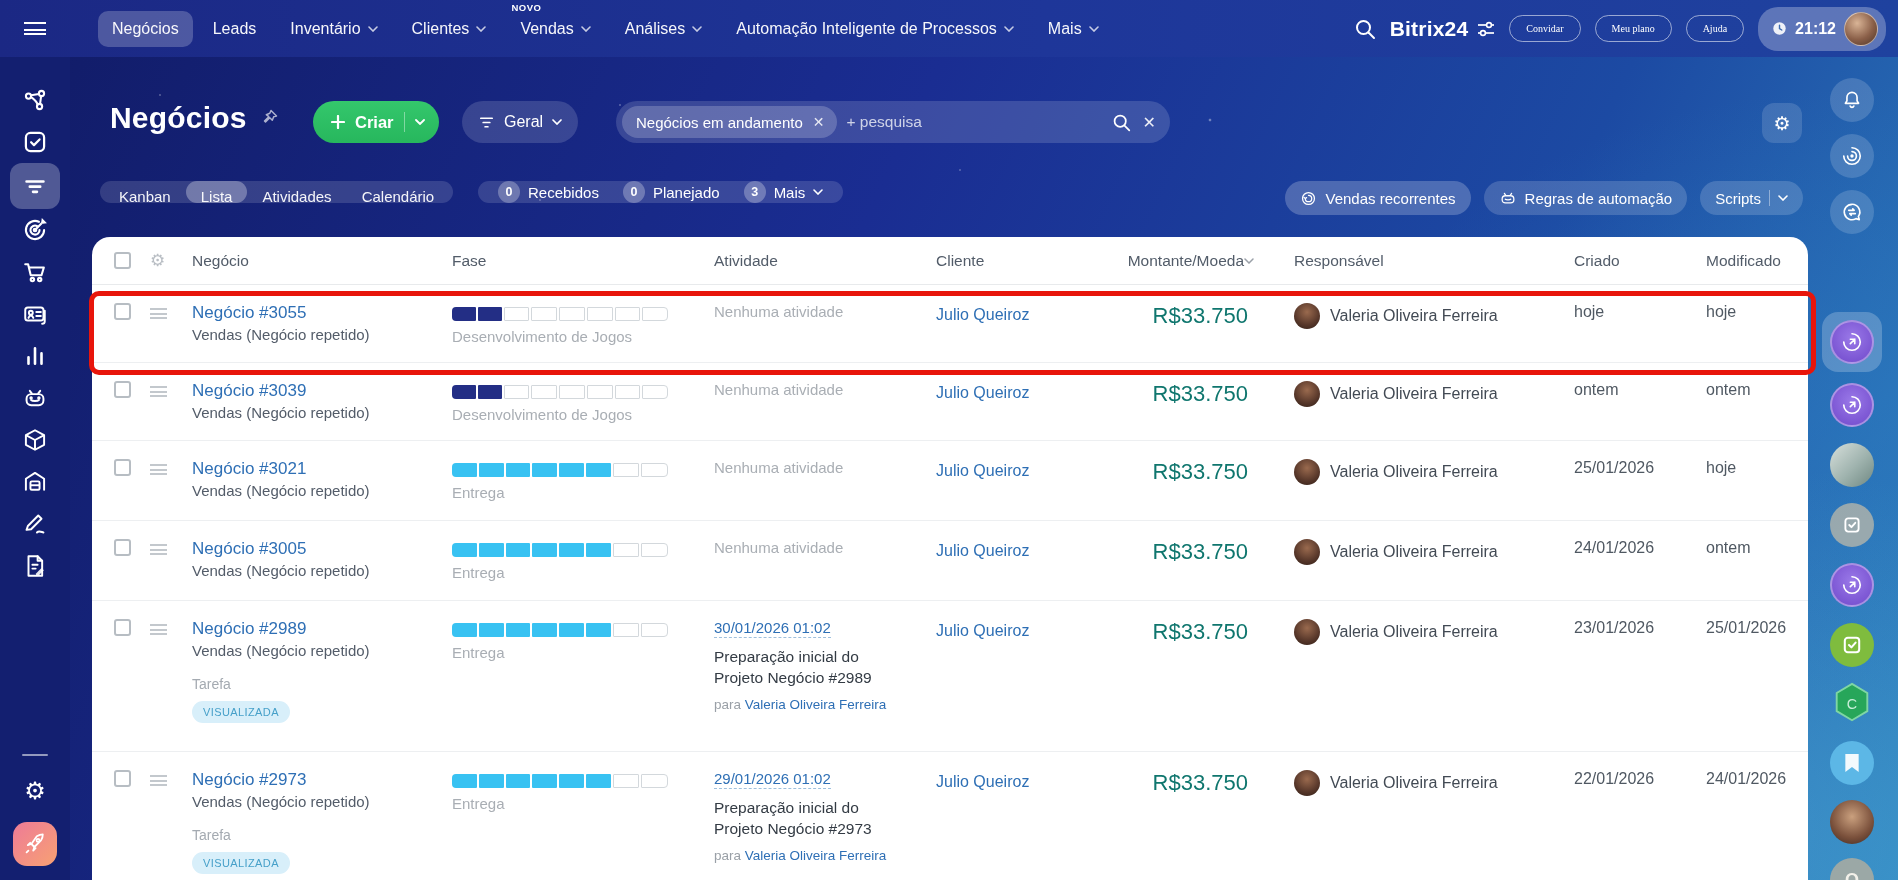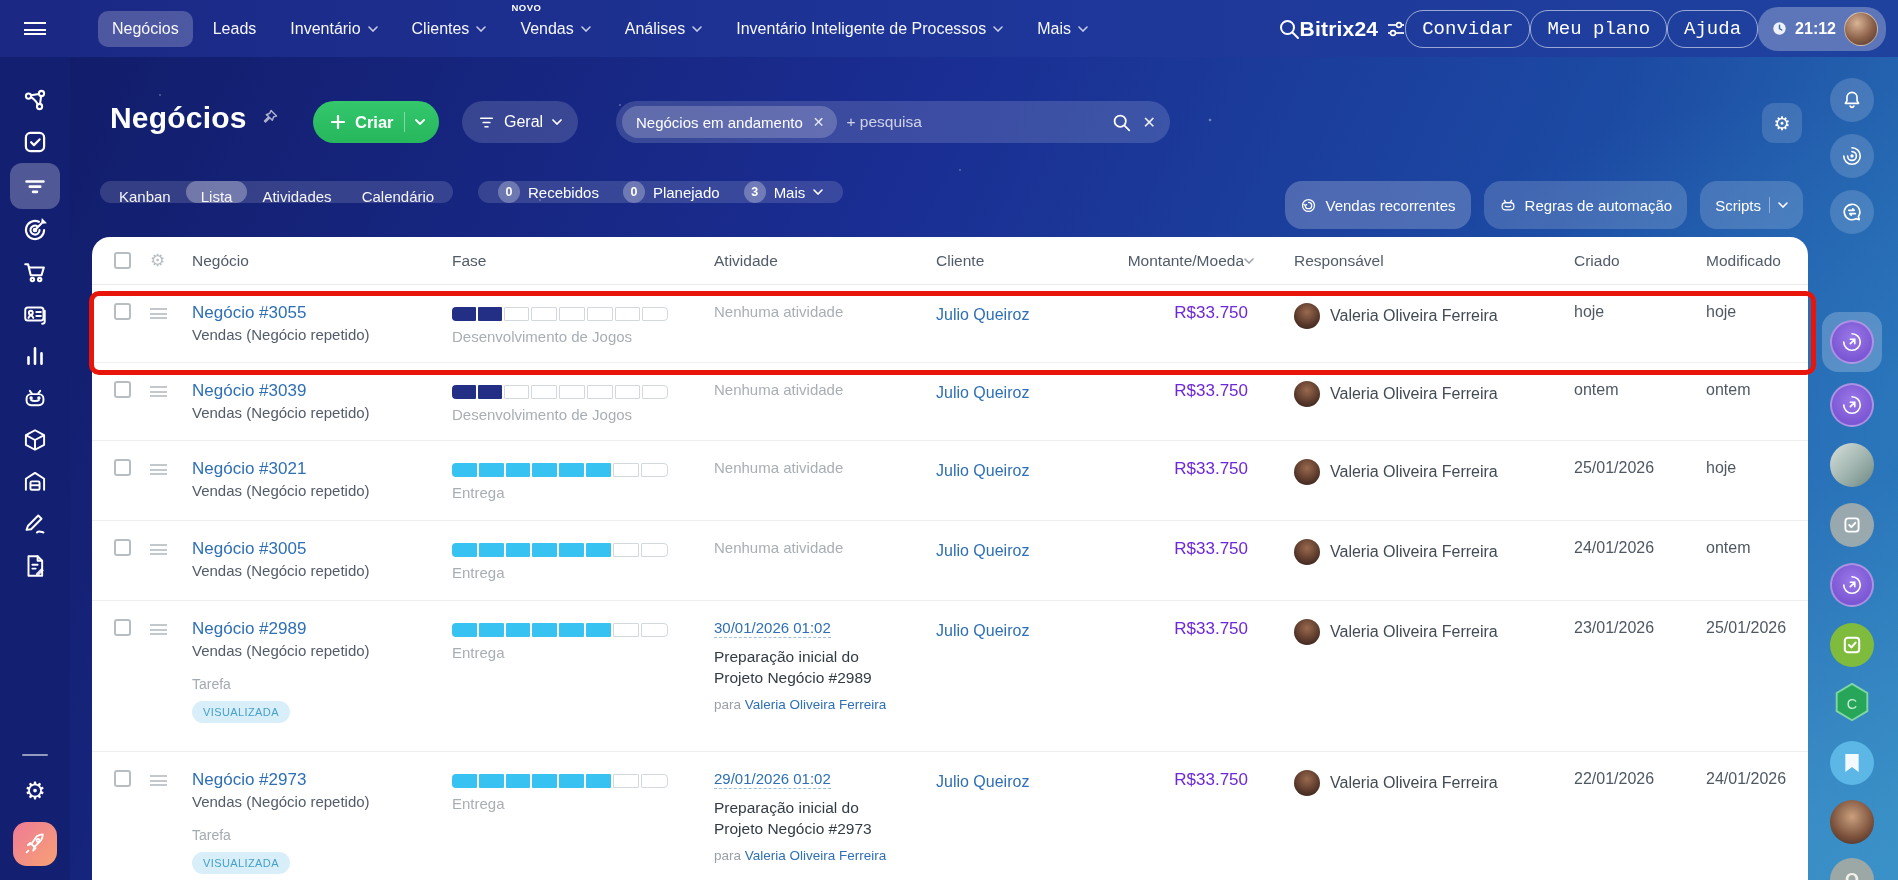"Inventário Inteligente de Processos" span { text: Inventário -> Automação }
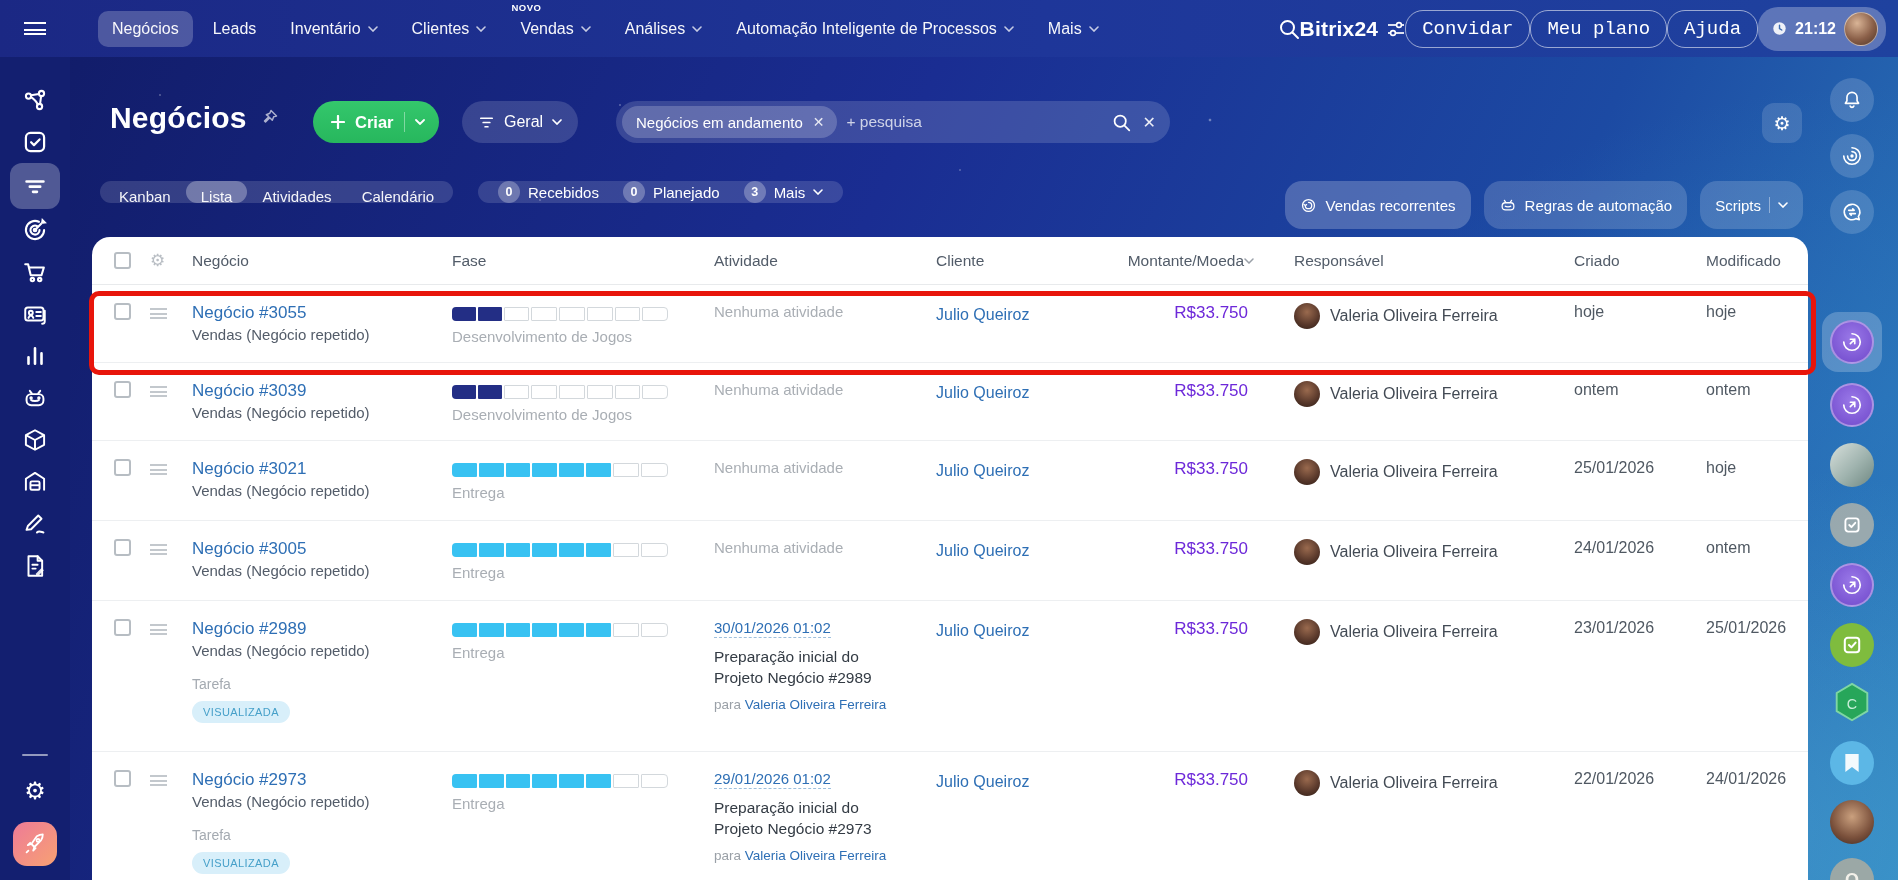"Bitrix24" .top-right { gap: none -> 14px }
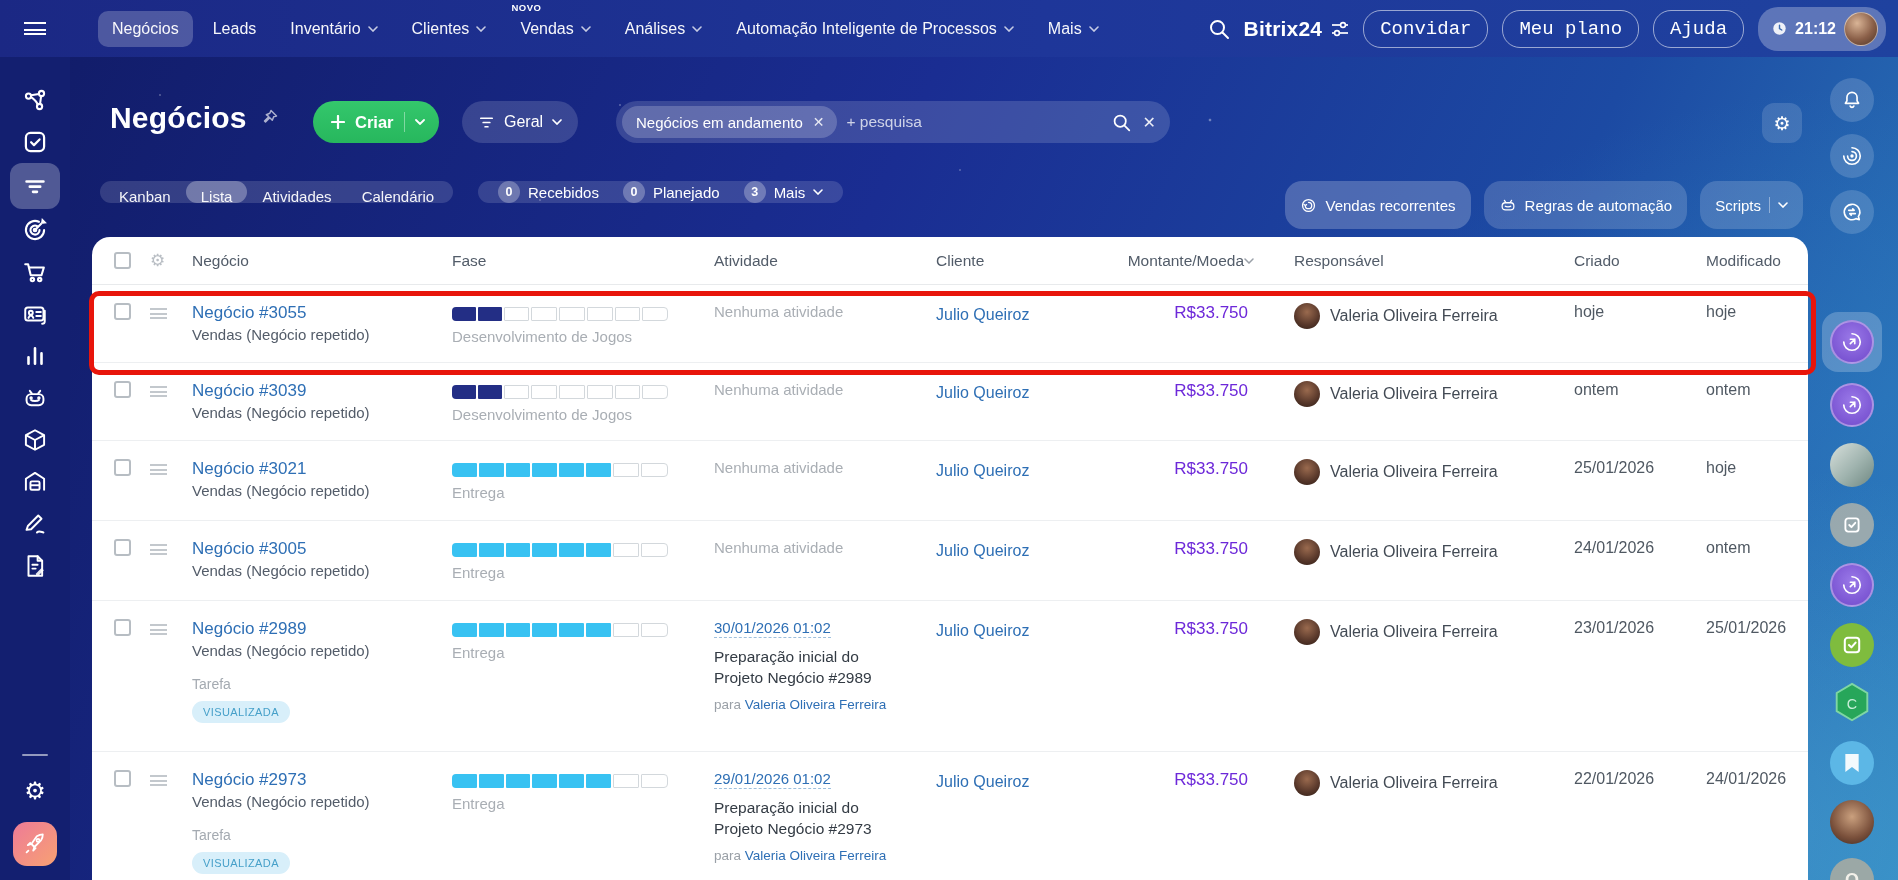"Convidar" .pill { font-family: Liberation Mono, monospace -> Liberation Serif, serif; font-size: 19px -> 10px }
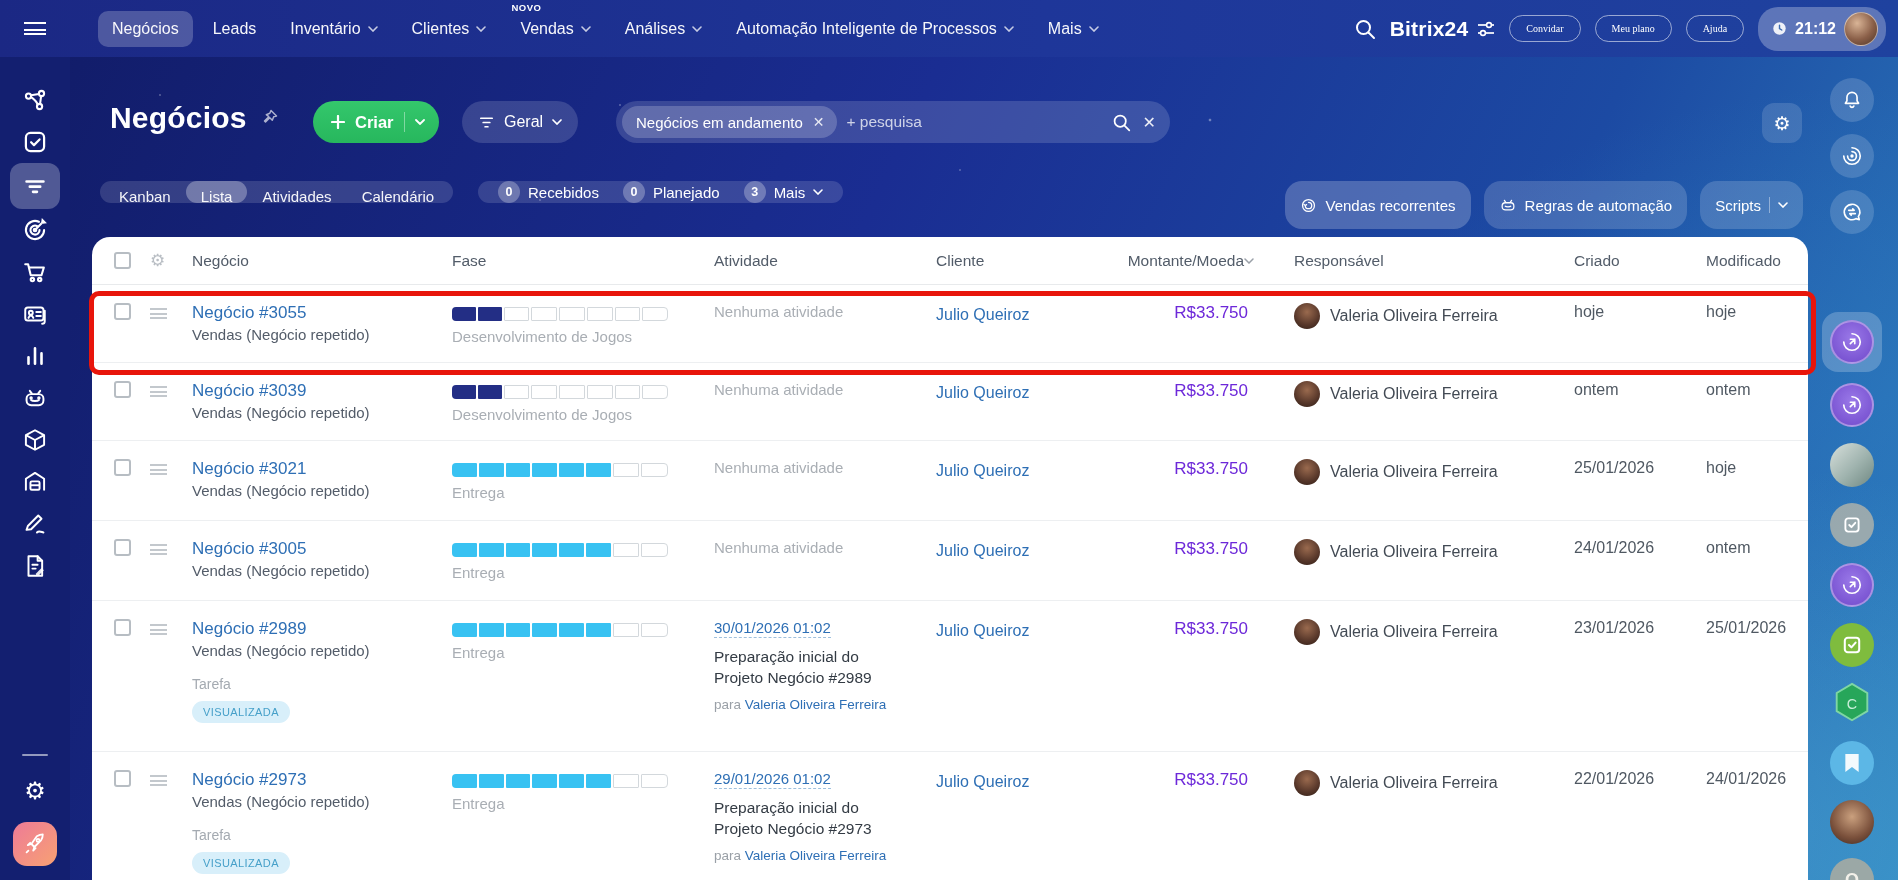"Vendas recorrentes" .action-btn { height: 48px -> 34px }
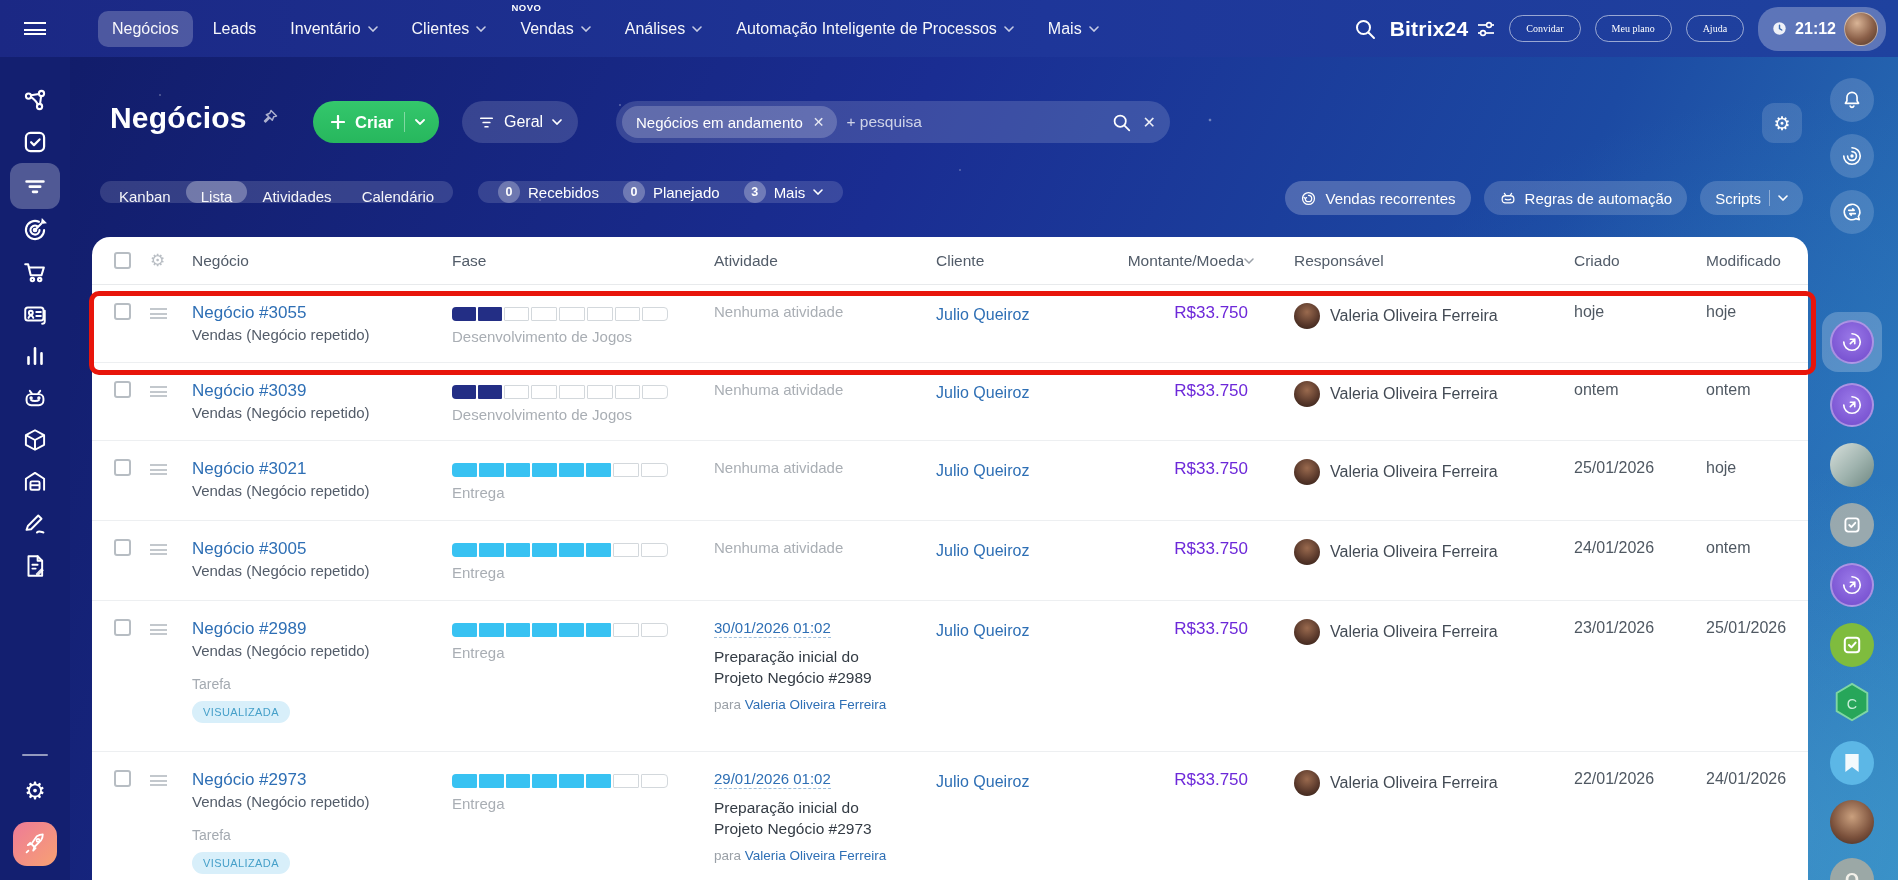"R$33.750" .amount { color: #6d28d9 -> #0f766e; font-size: 17px -> 22px }
